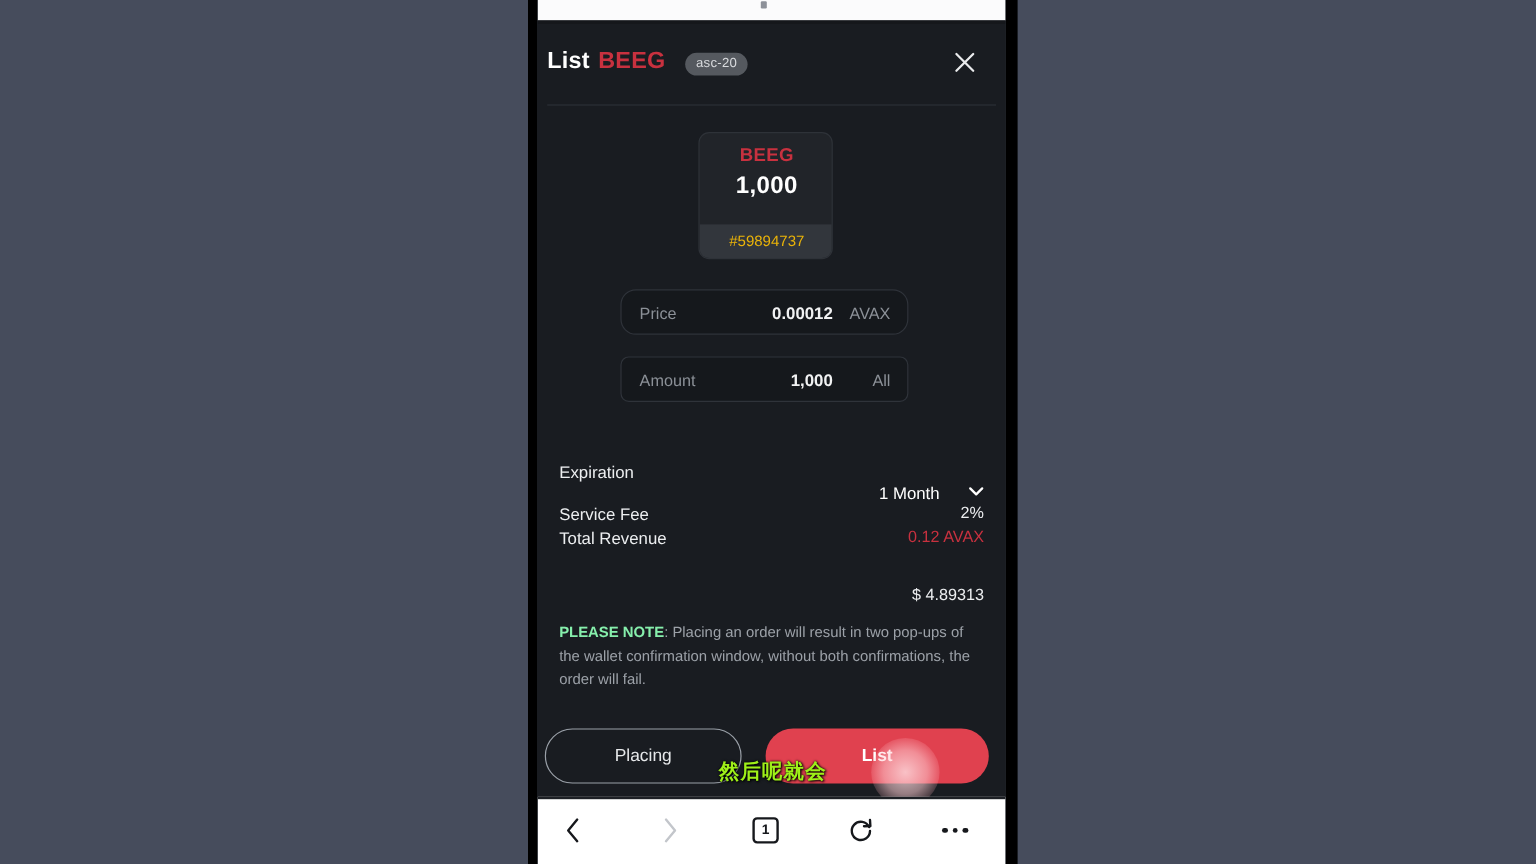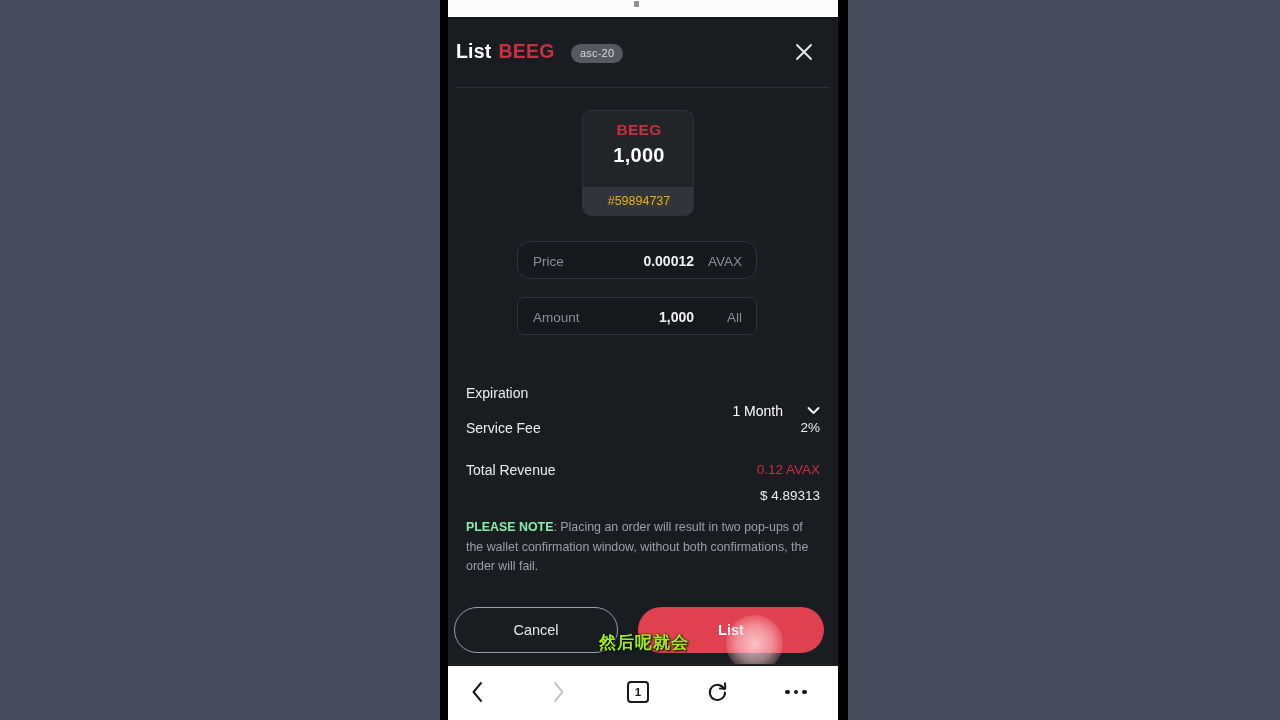"Total Revenue" #row-total-revenue { top: 442px -> 420px }
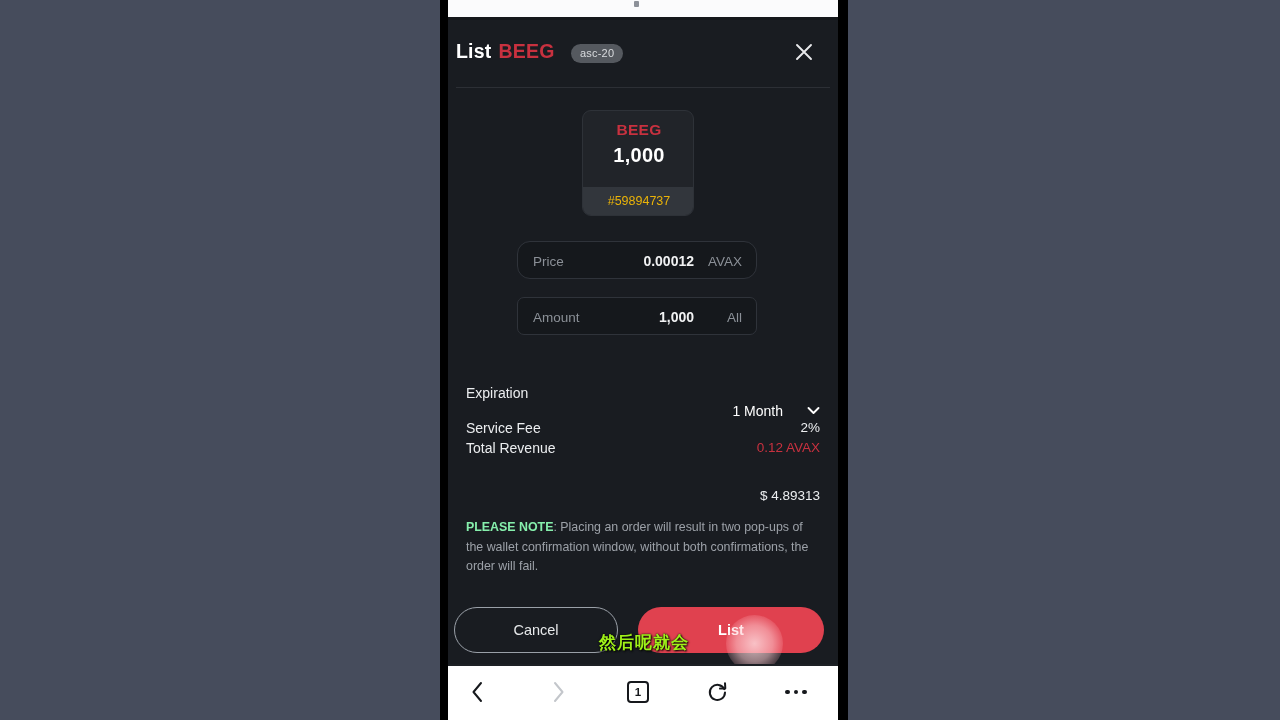"Cancel" div { text: Cancel -> Placing }
